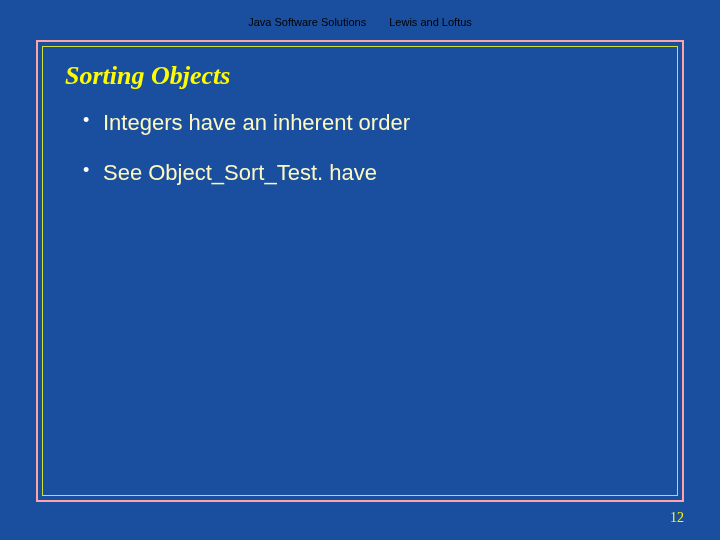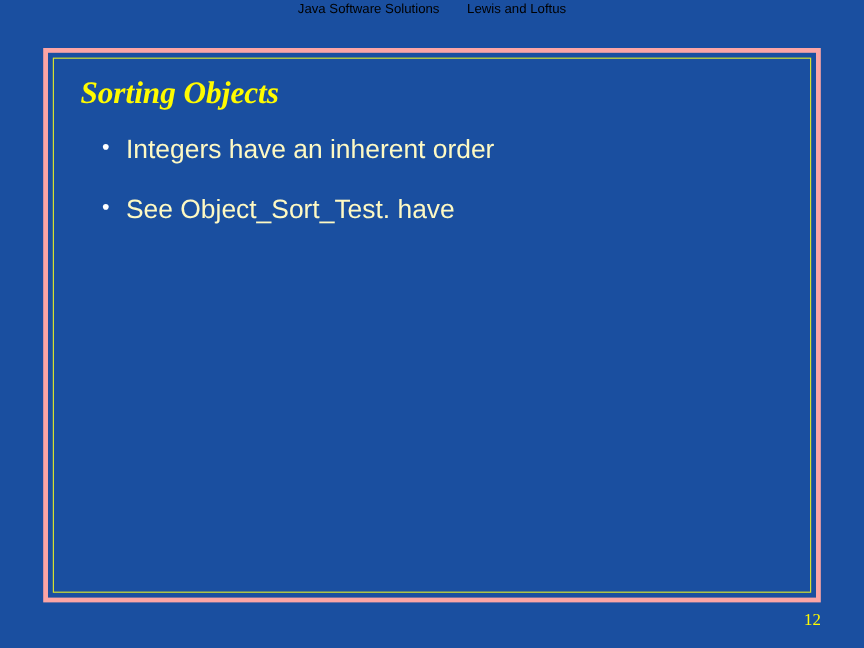"Java Software Solutions Lewis and" .header { padding-top: 2px -> 16px }
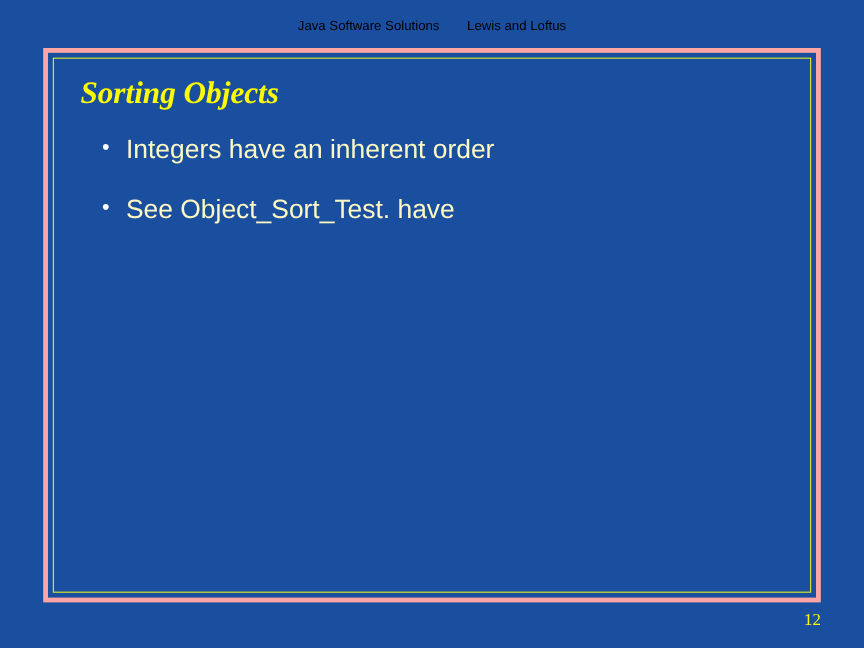"Sorting Objects" .outer-border { border: 4px solid #fca5a5 -> 2px solid #fca5a5 }
